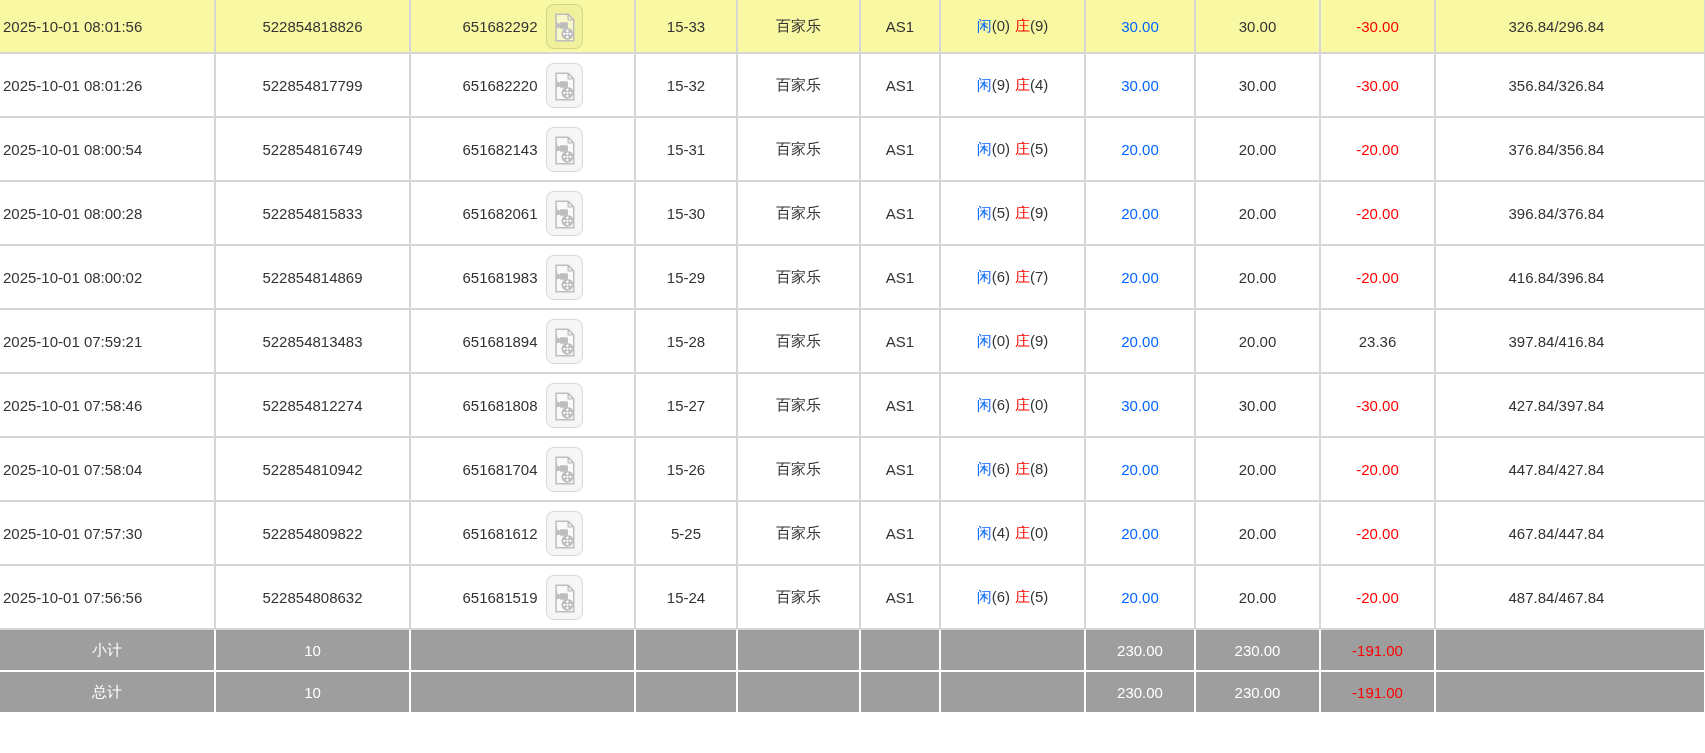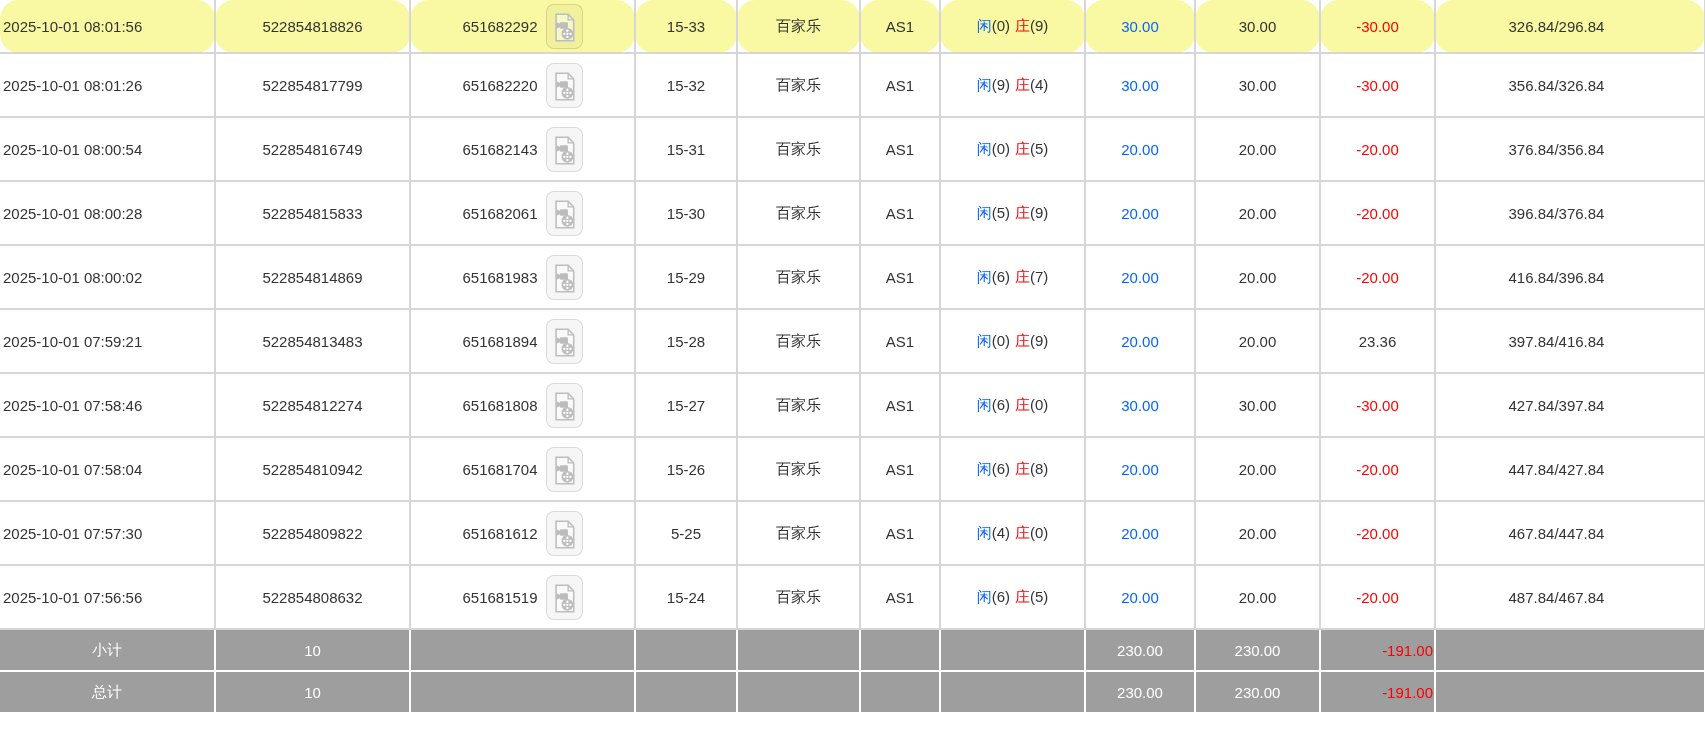"2025-10-01 08:01:56" tr.data-row:first-child td { border-radius: 19px -> none }
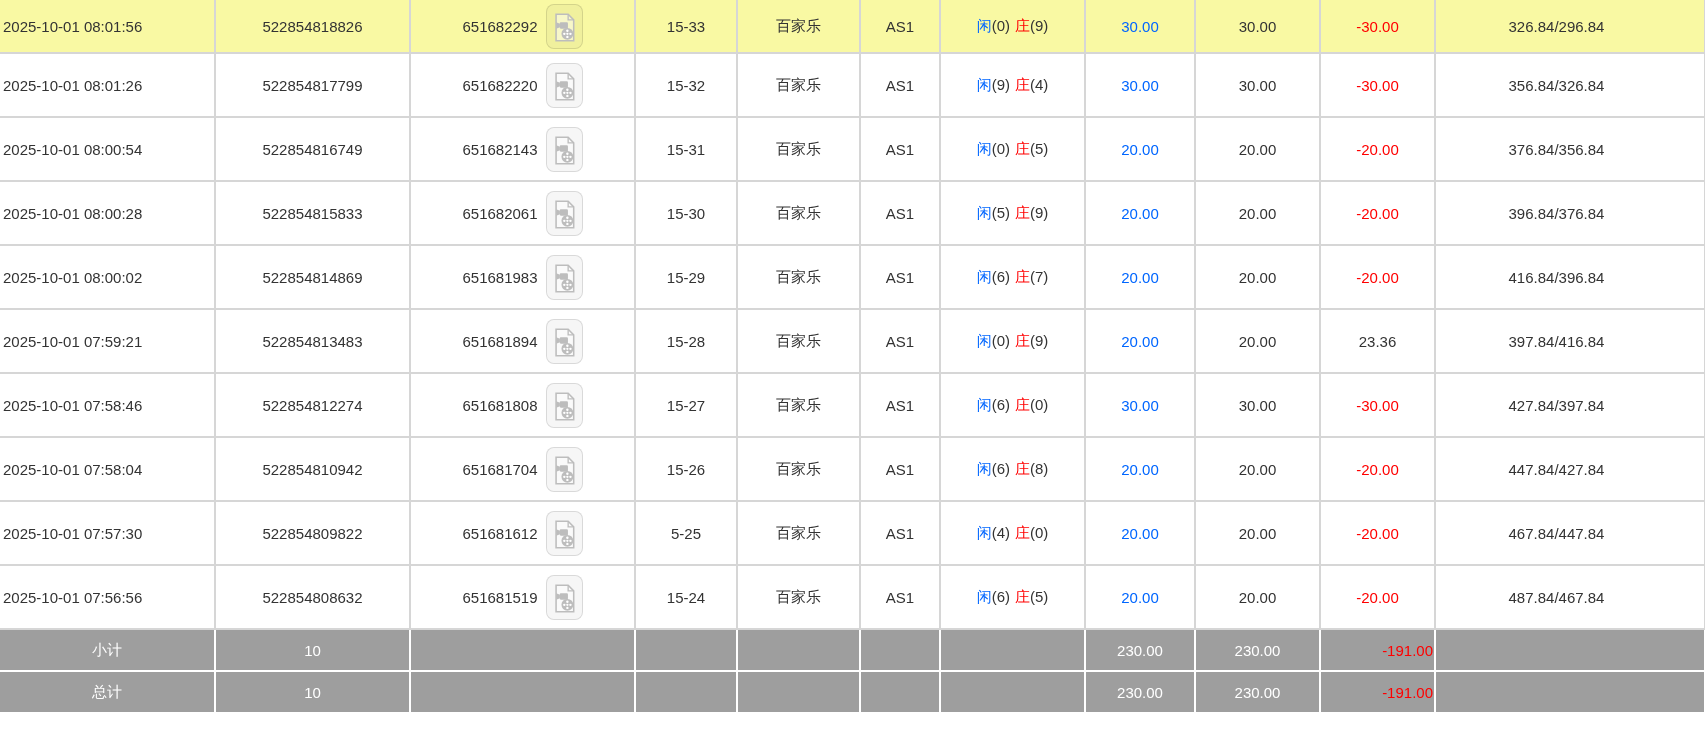"-191.00" tr.sum td.red-val { text-align: right -> none }
